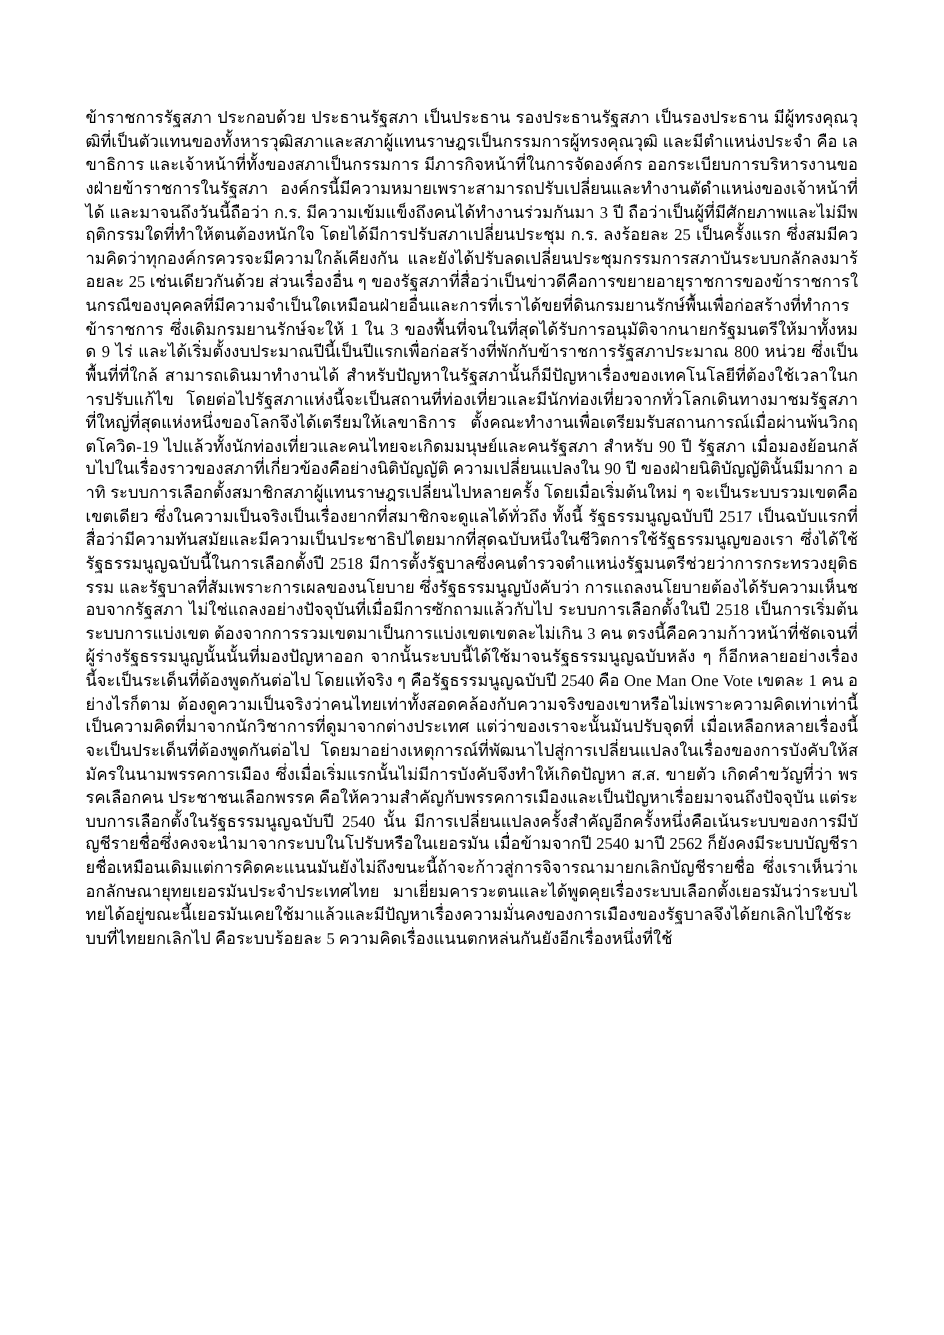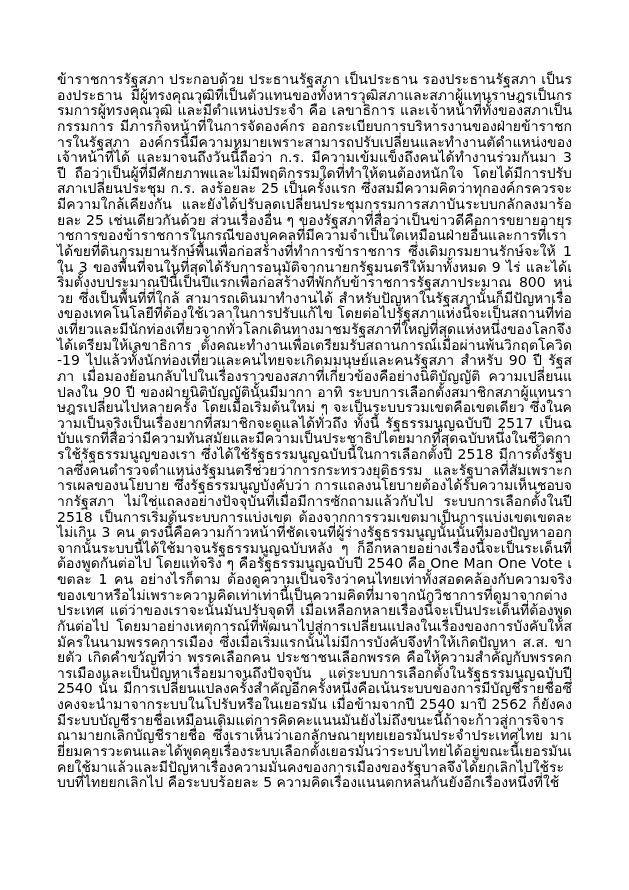"ข้าราชการรัฐสภา ประกอบด้วย ประธานรัฐสภา" .doc-body { font-family: none -> Liberation Serif, serif; font-size: 14px -> 11px }
